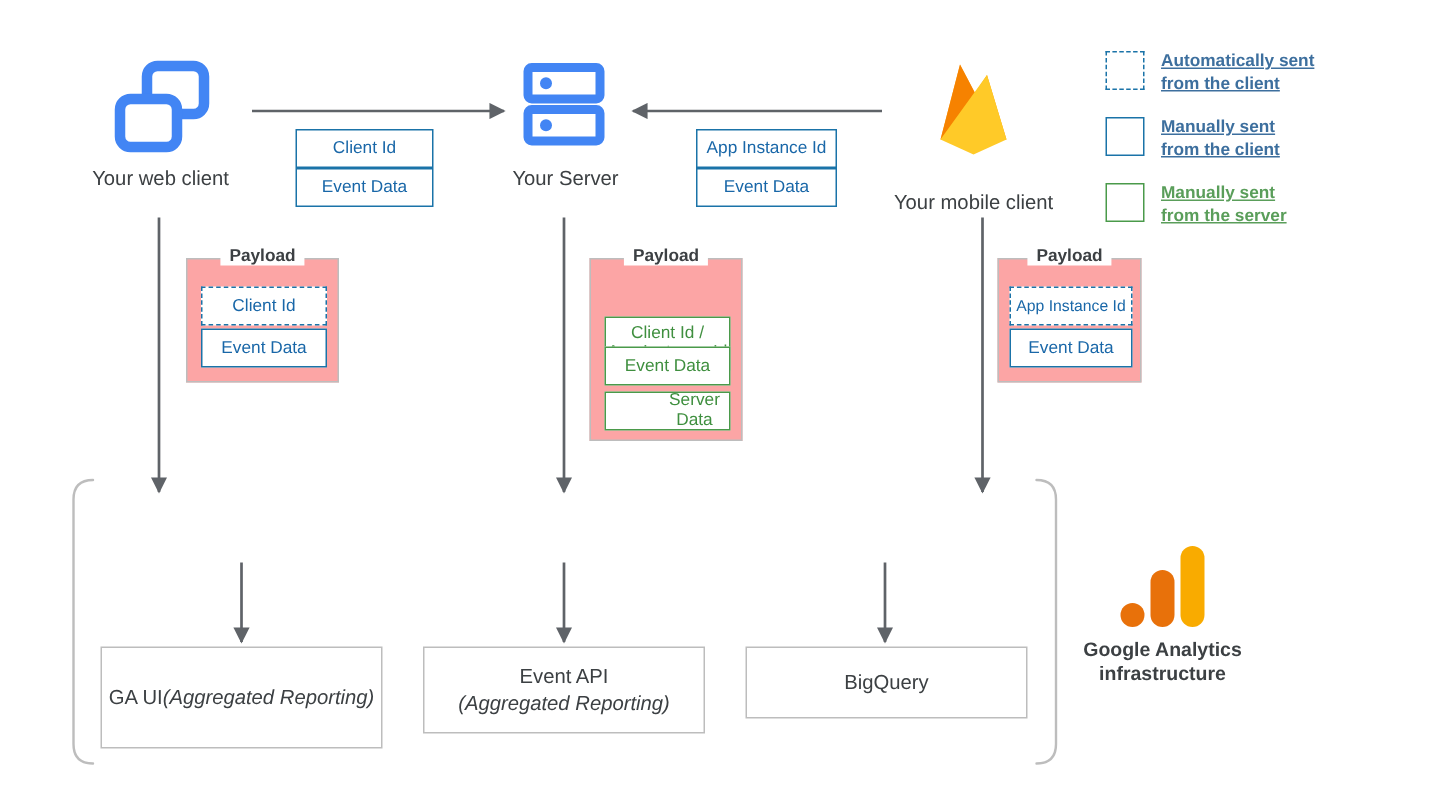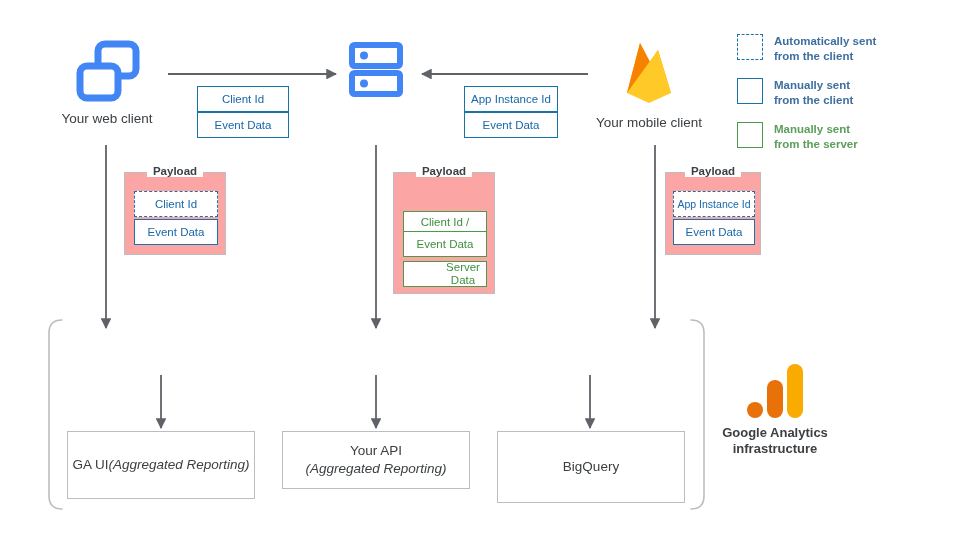"Automatically sent" .legend-text { text-decoration: none -> underline }
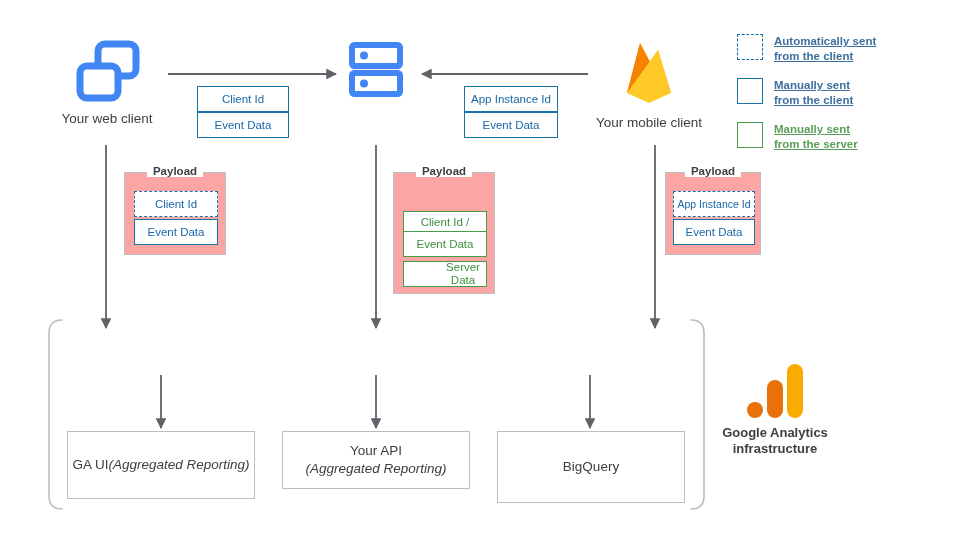"Your Server" div.abs { html: none -> <div>Your Server</div> }
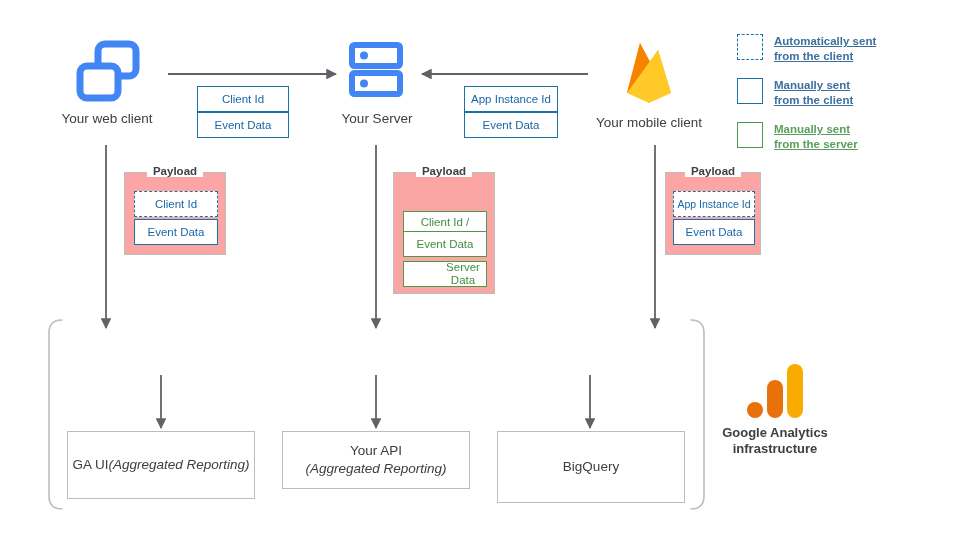"Your mobile client" div.abs { top: 115px -> 127px }
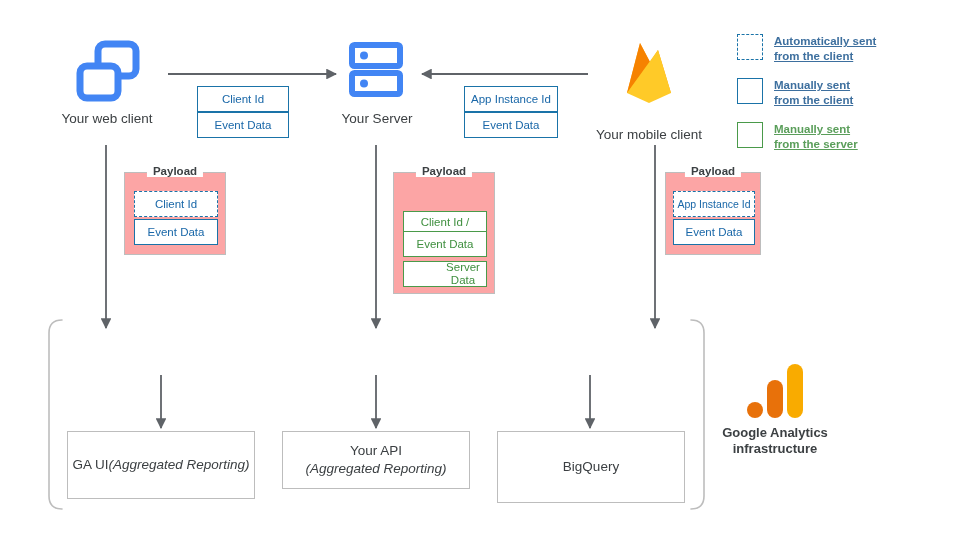"Your API" div { text: Your -> Event }
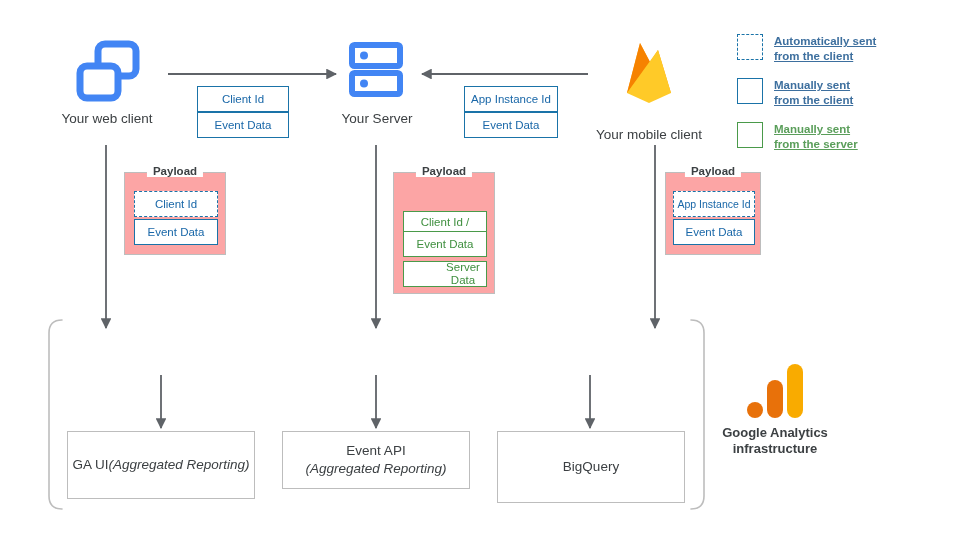"BigQuery" div.abs { height: 72px -> 48px }
